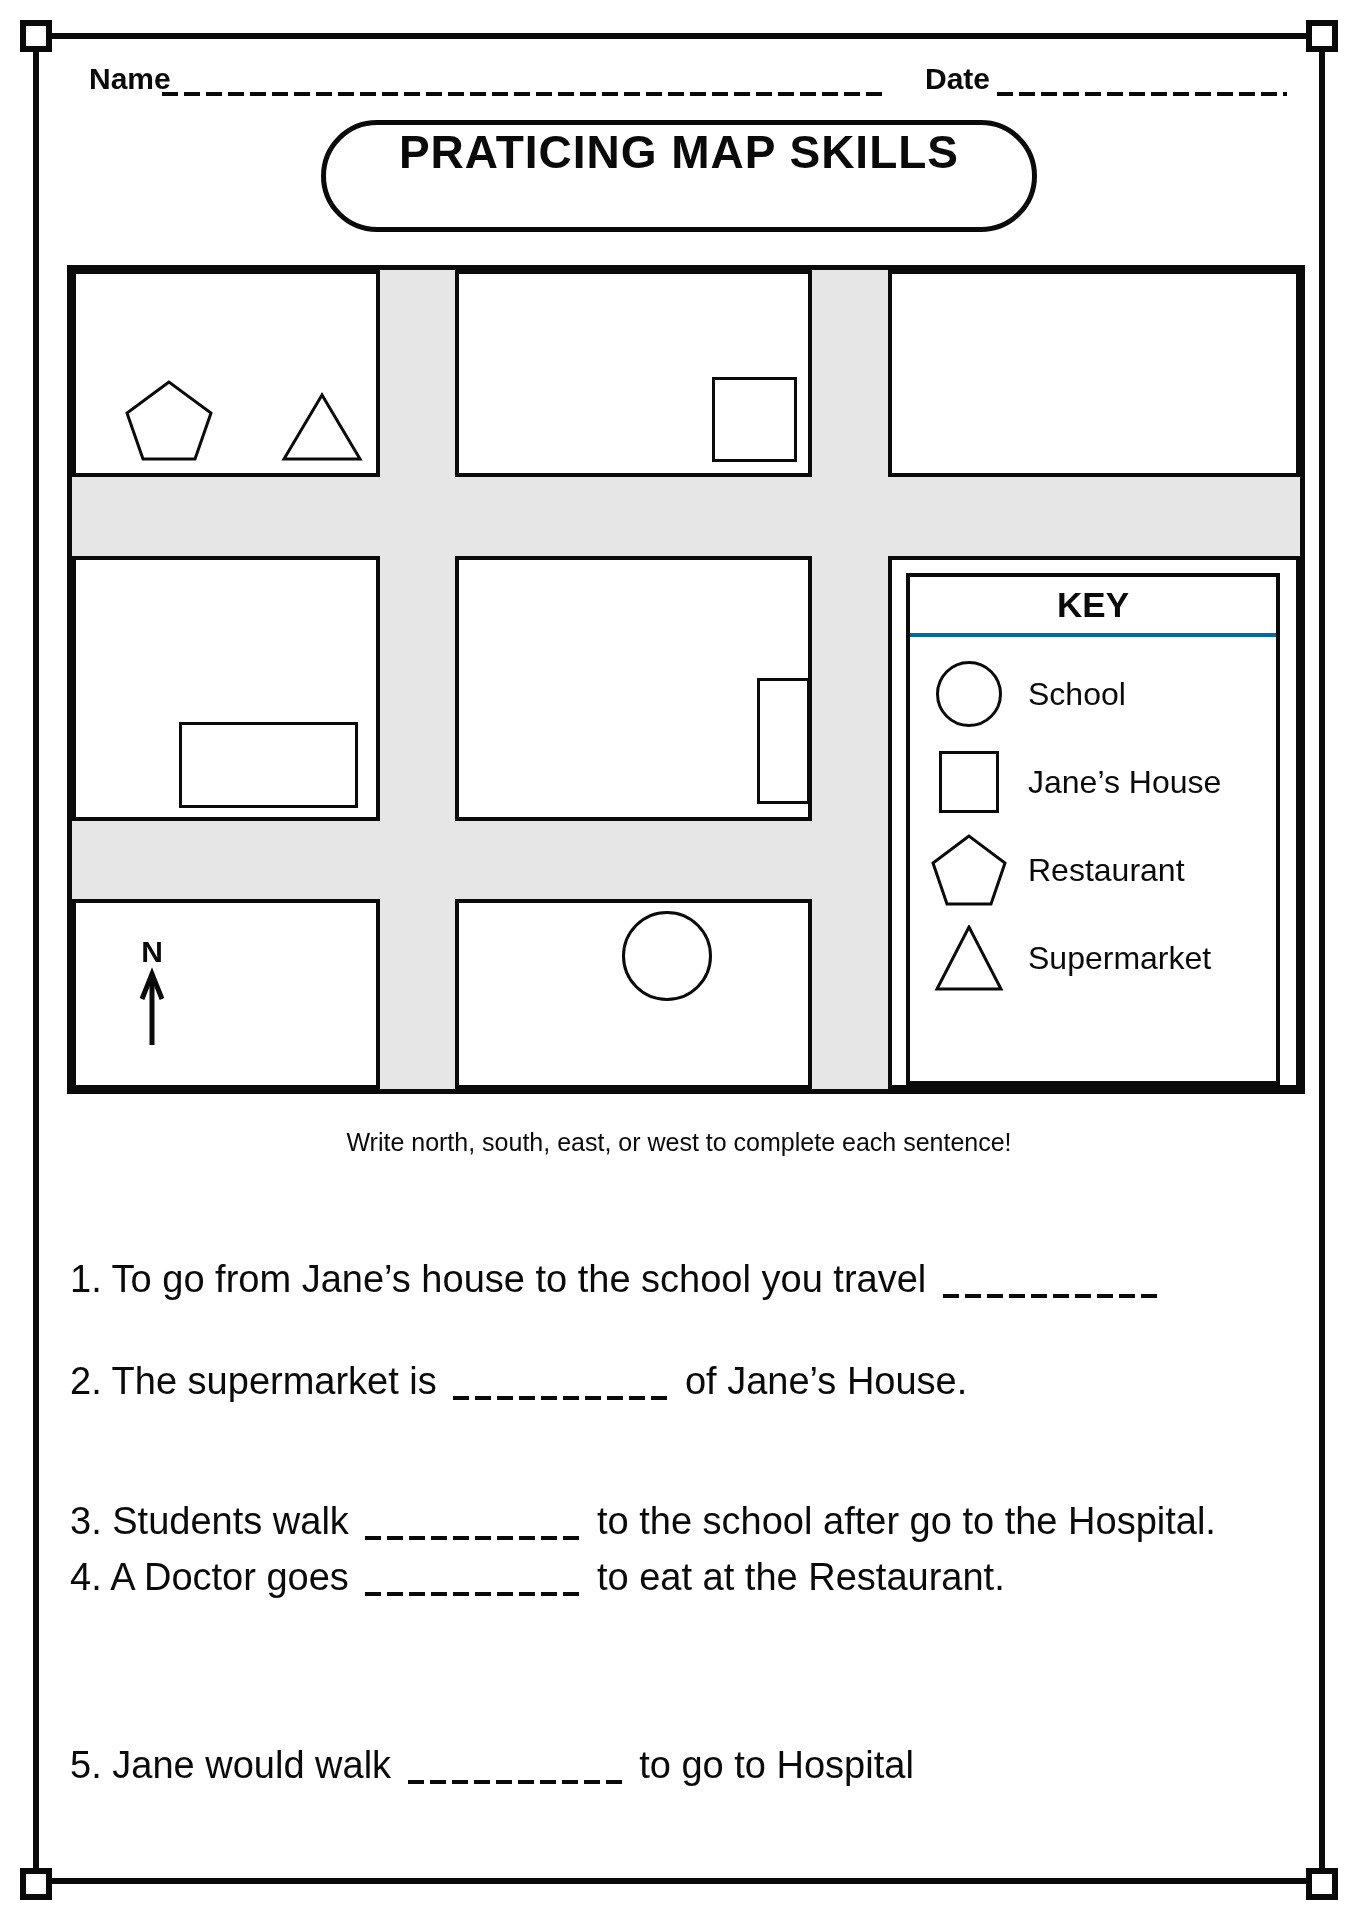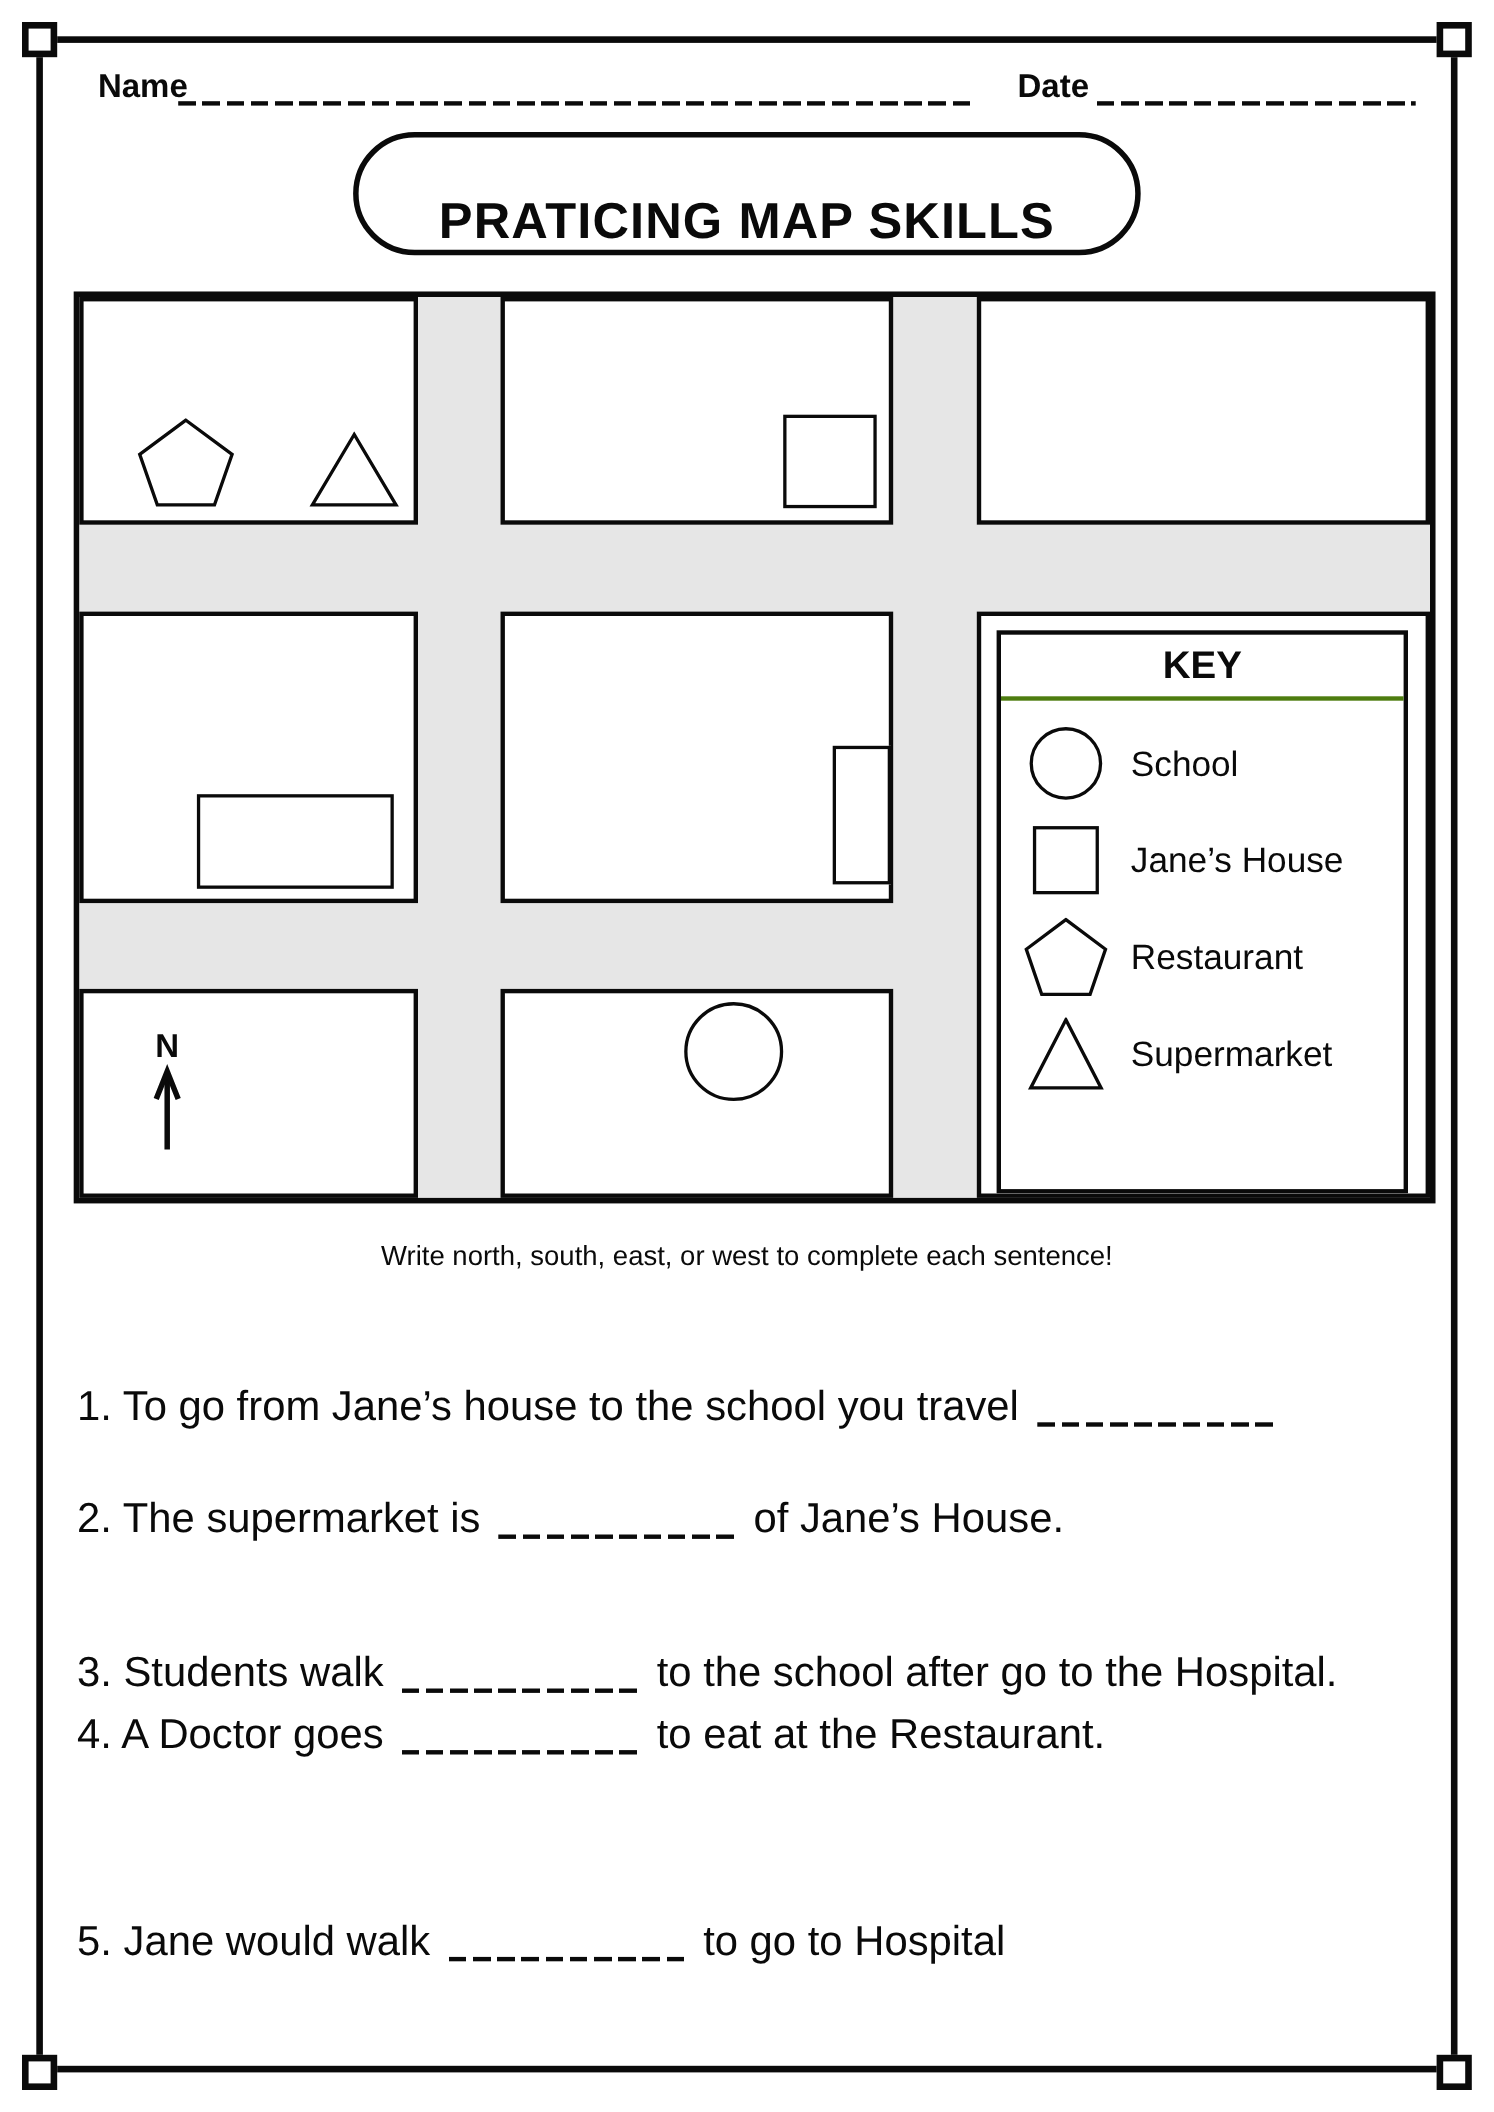"PRATICING MAP SKILLS" .title-box { align-items: flex-end -> flex-start }
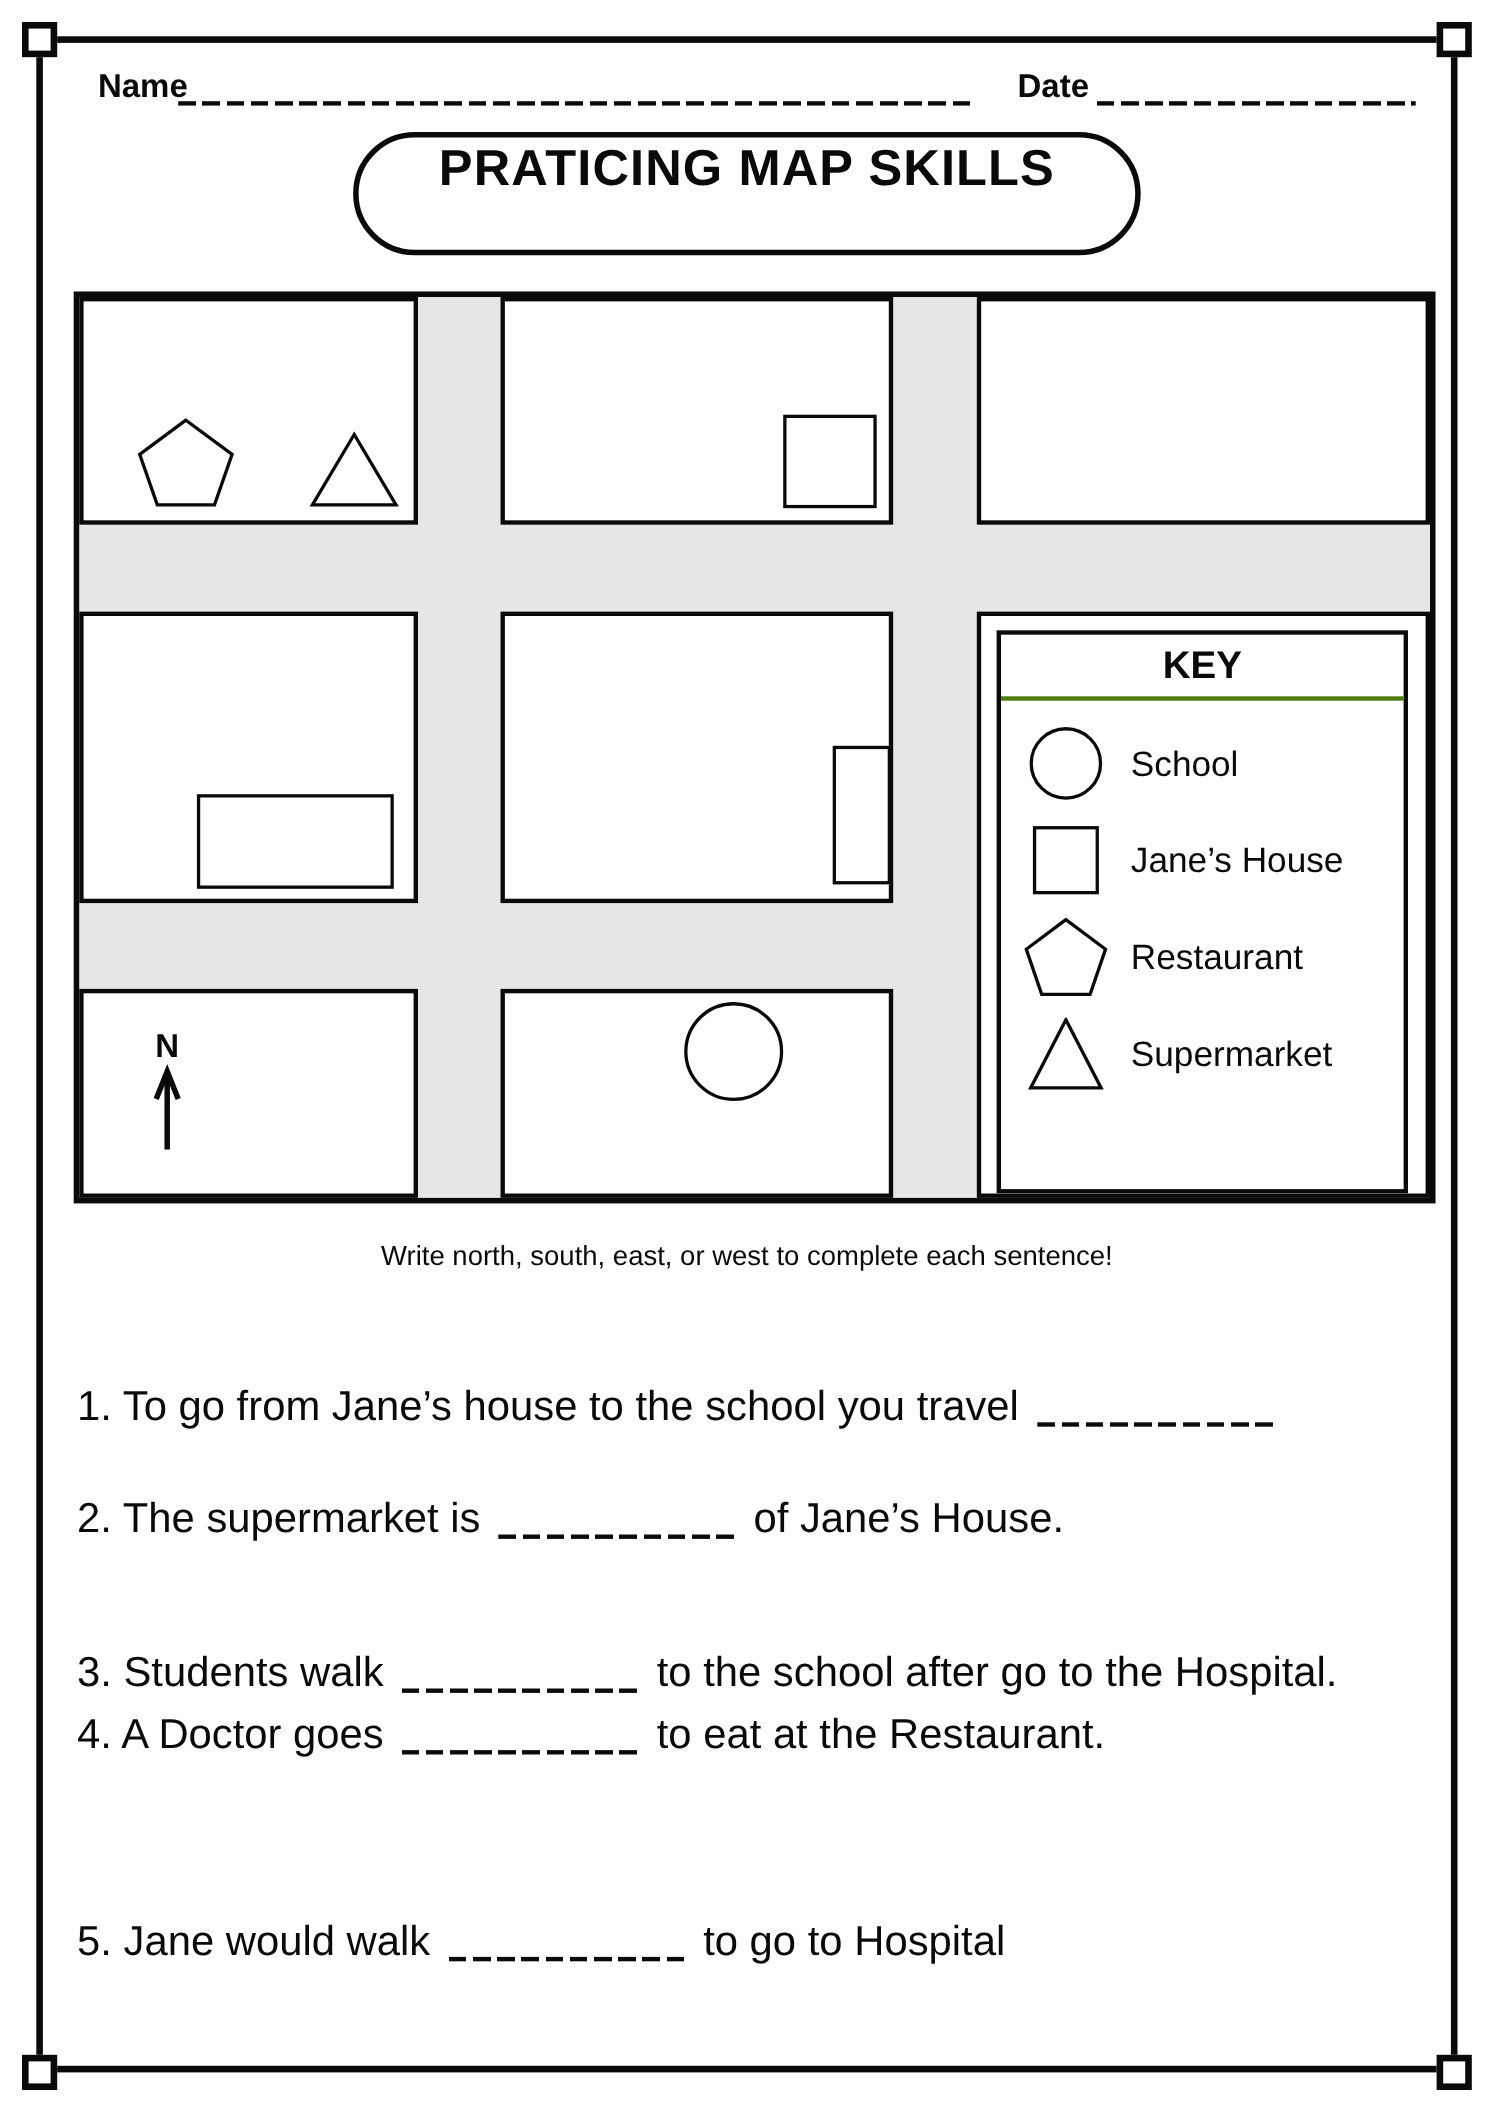"KEY" .key-header { border-bottom: 4px solid #4d7c0f -> 4px solid #0369a1 }
